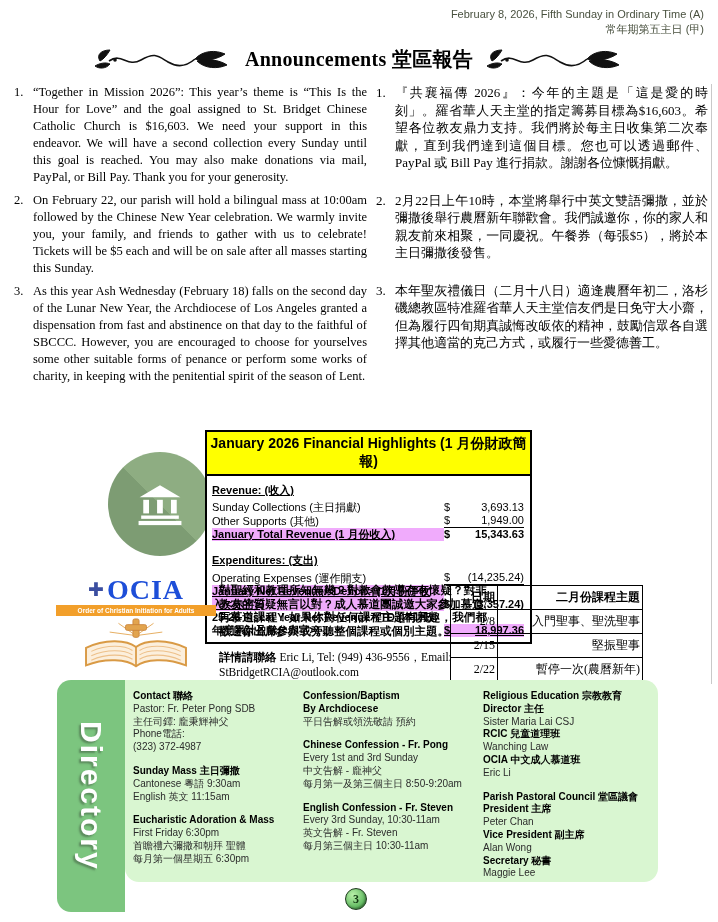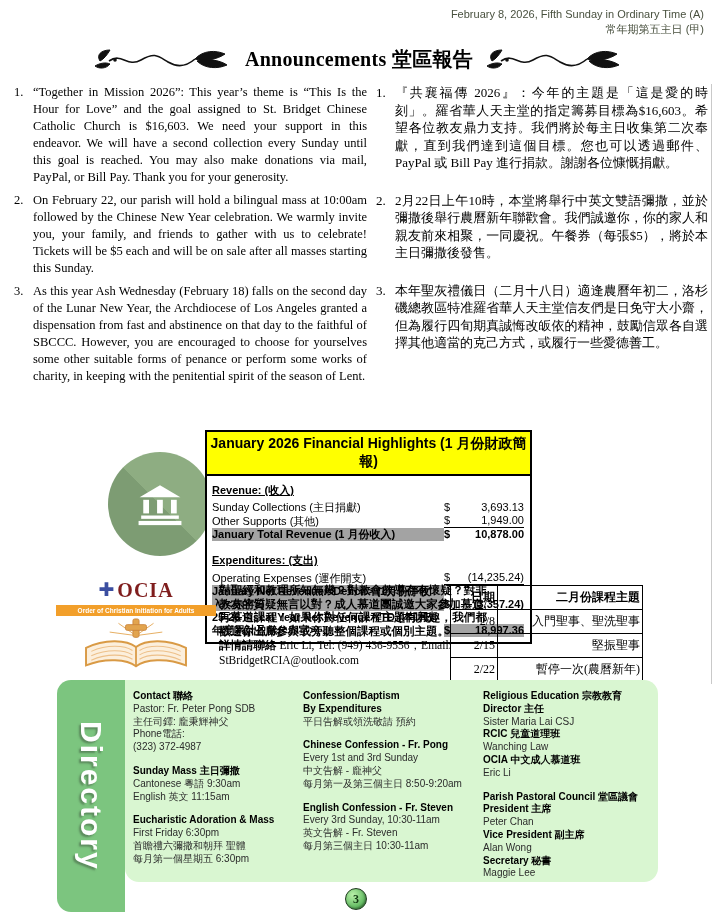"January Total Revenue (1 月份收入)" .hl { background: #a3a3a3 -> #f0abfc; text-decoration: none -> underline }
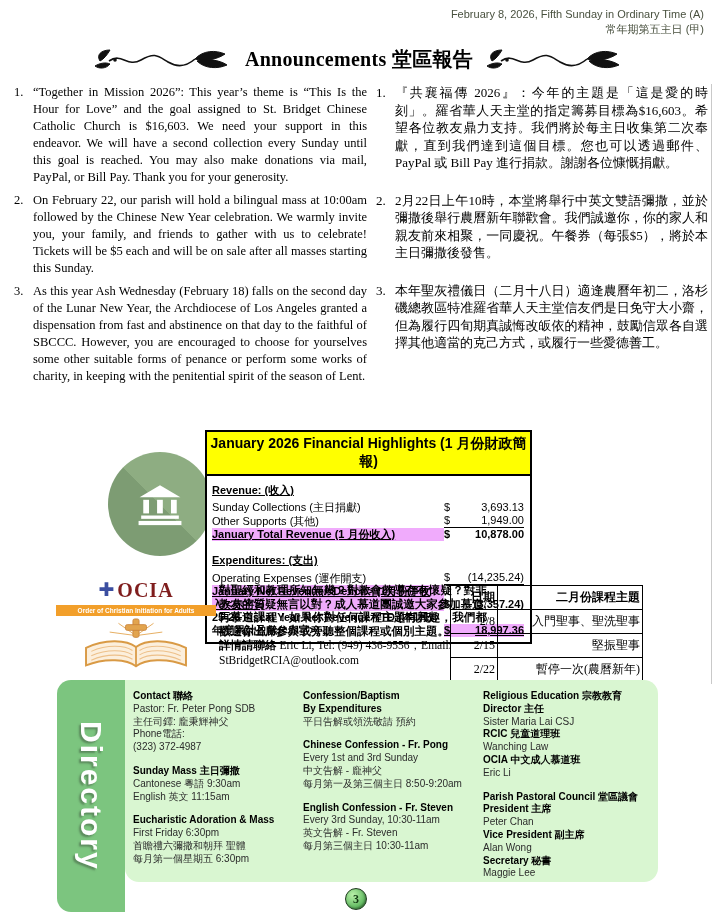"10,878.00" span.val { text: 10,878.00 -> 15,343.63 }
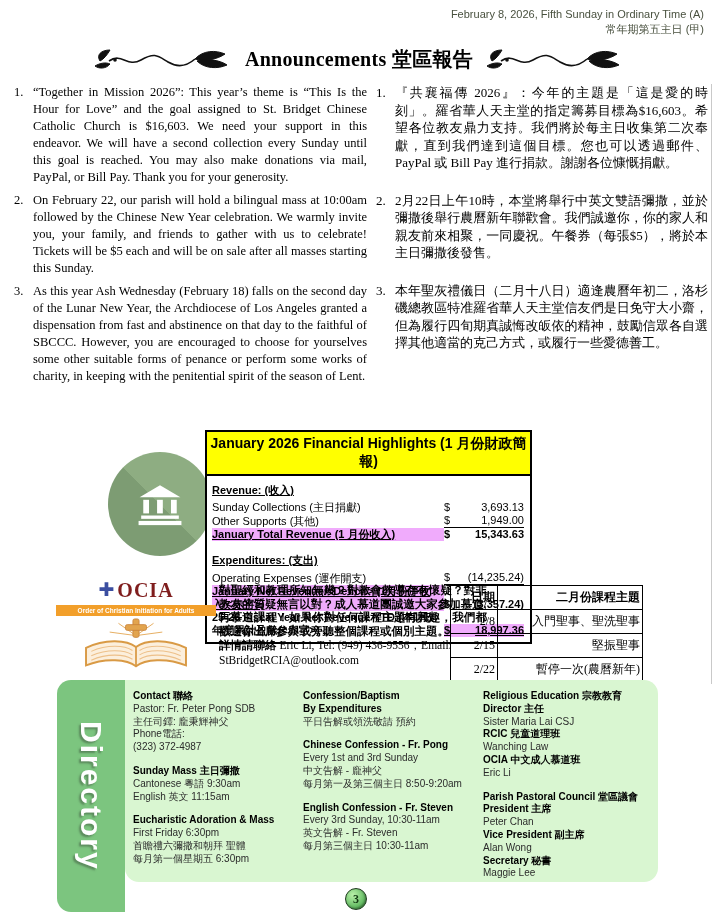"OCIA" .ocia-name { color: #7f1d1d -> #1d4ed8; font-size: 20px -> 28px }
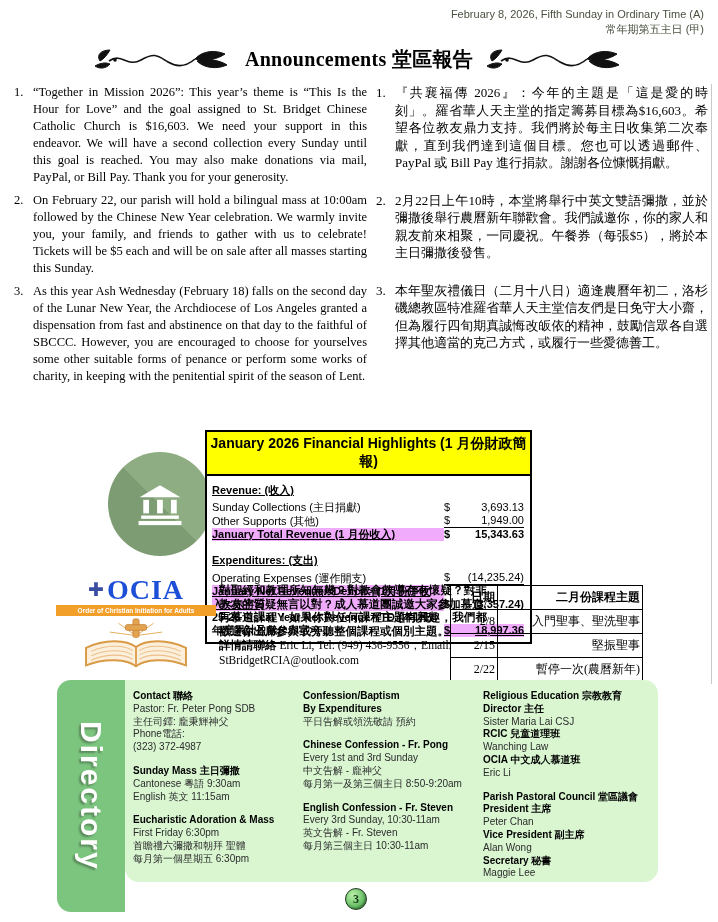"詳情請聯絡 Eric Li, Tel: (949)" .ocia-contact { margin-top: 1px -> 13px }
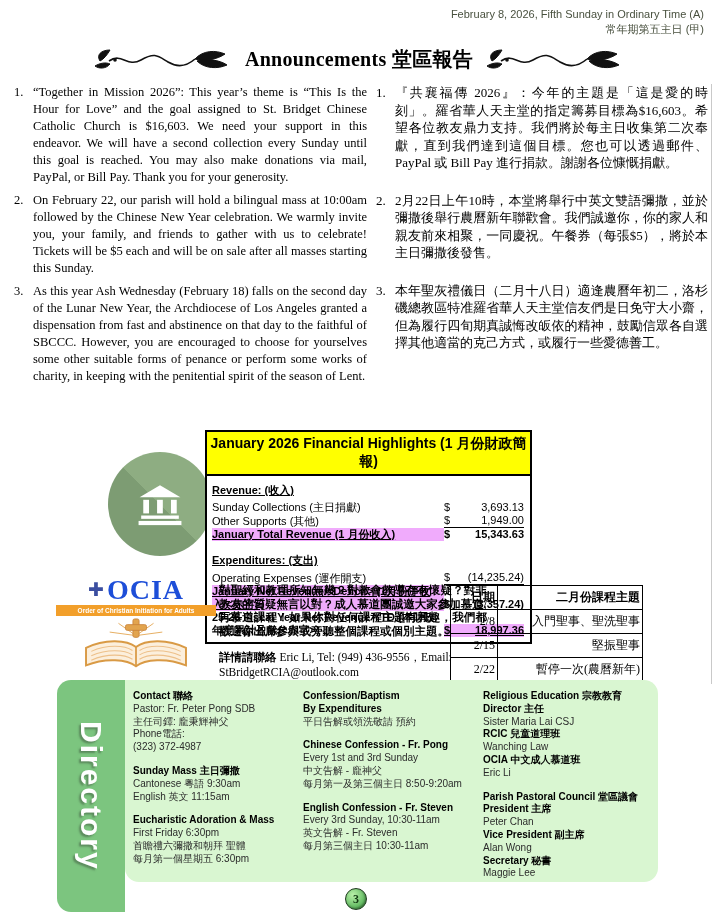"By Expenditures" div.dl { text: Expenditures -> Archdiocese }
